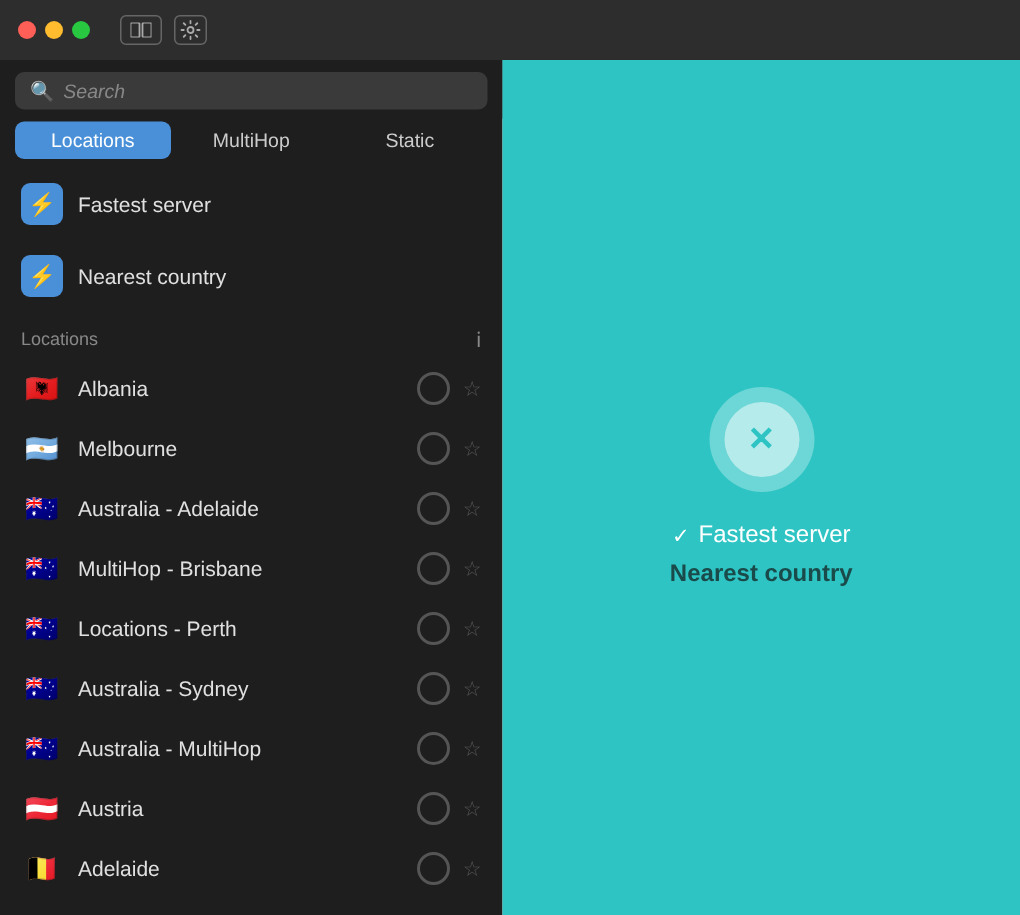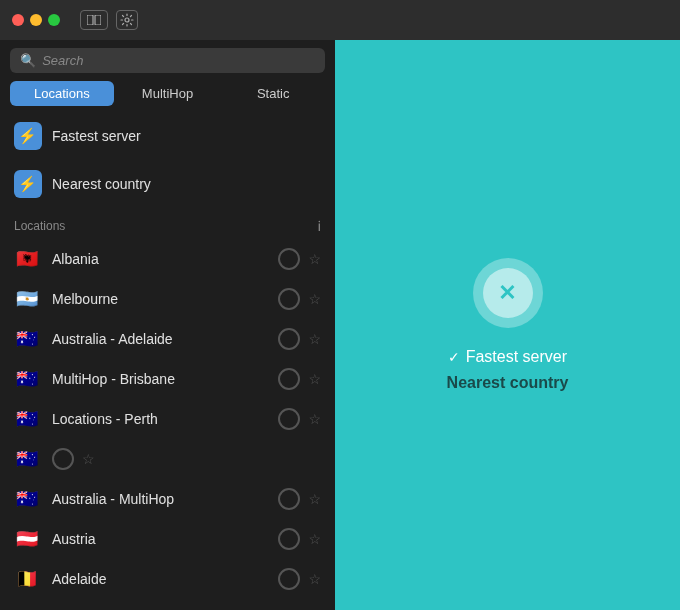"Australia - Sydney" span.location-name { html: none -> <span>Australia - Sydney</span> }
